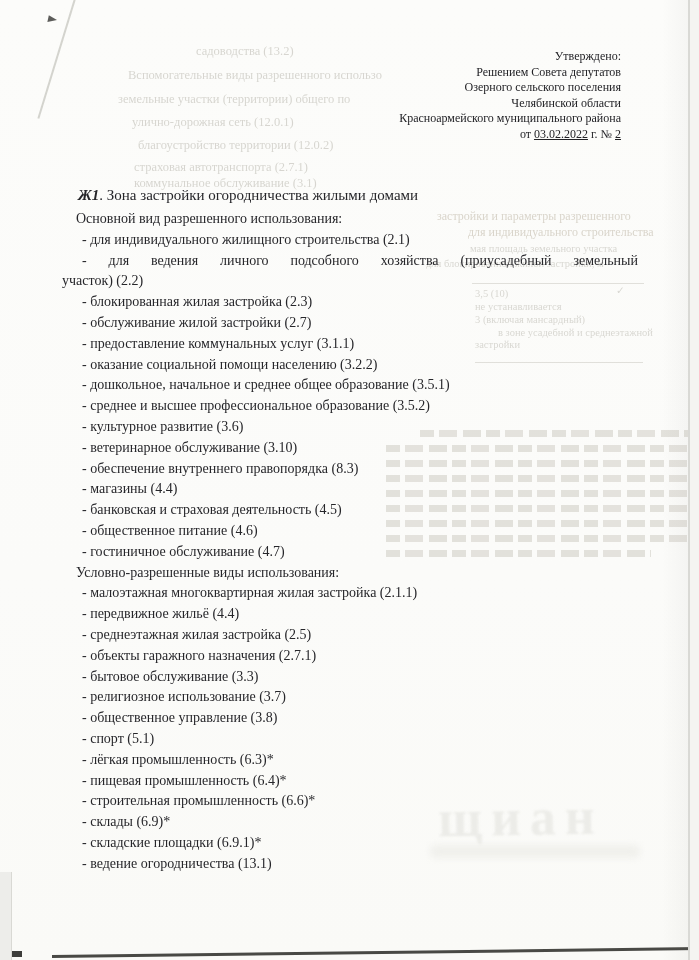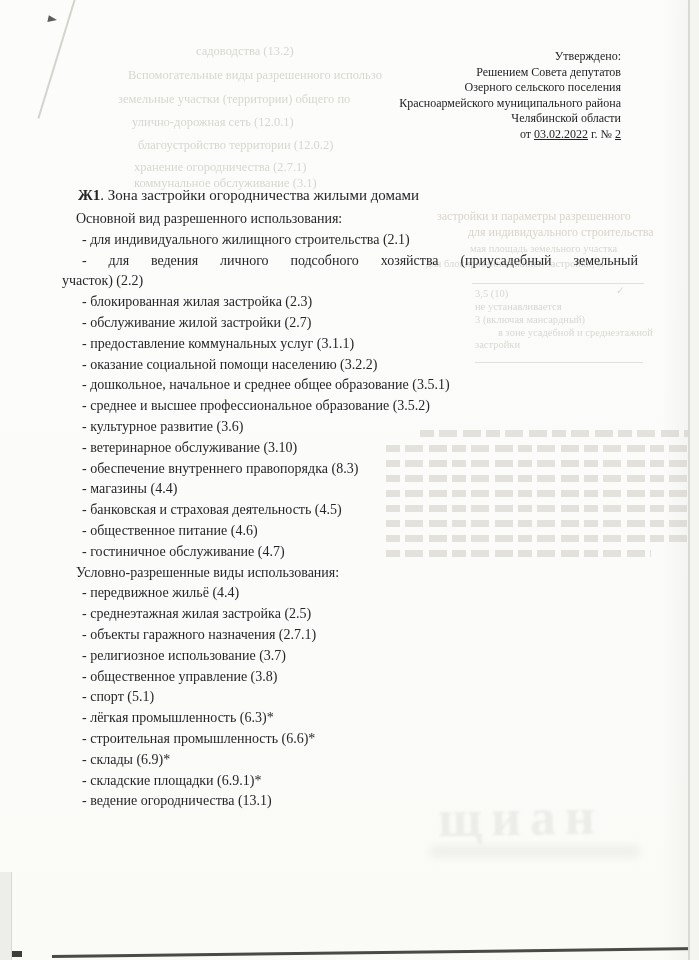"Красноармейского муниципального района" div.ap-line { order: before "Челябинской области" -> after "Челябинской области" }
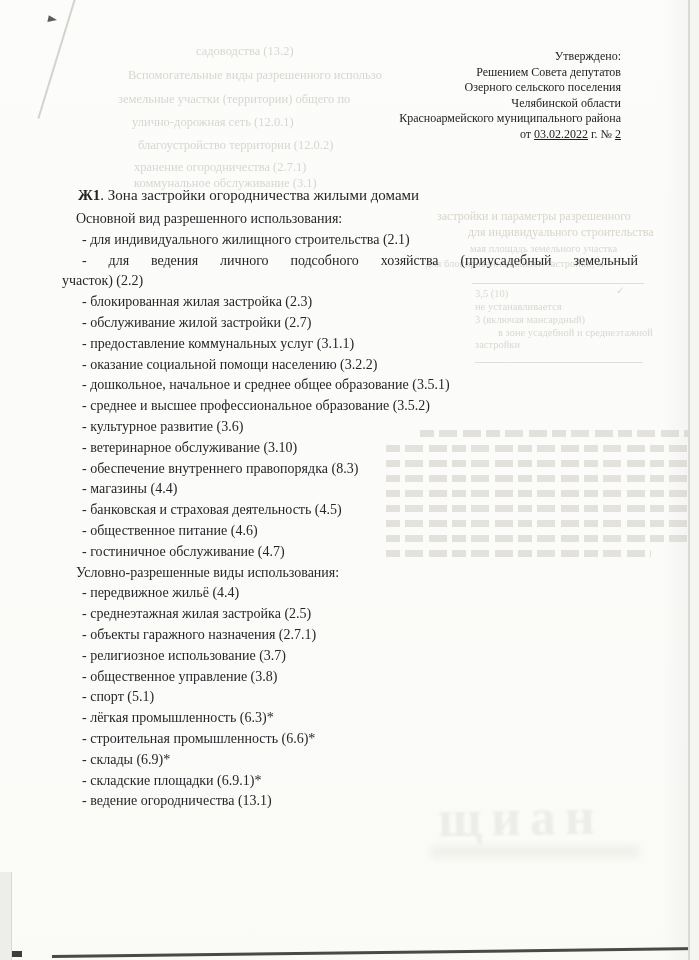"хранение огородничества (2.7.1)" div.gline { text: хранение огородничества -> страховая автотранспорта }
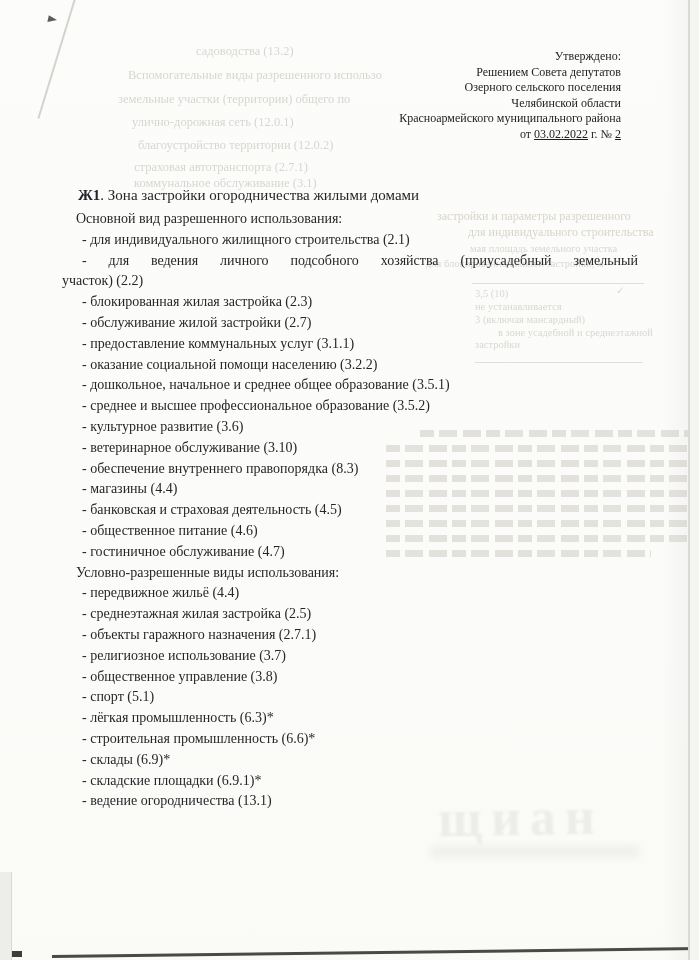"Ж1" .heading .b { font-style: none -> italic }
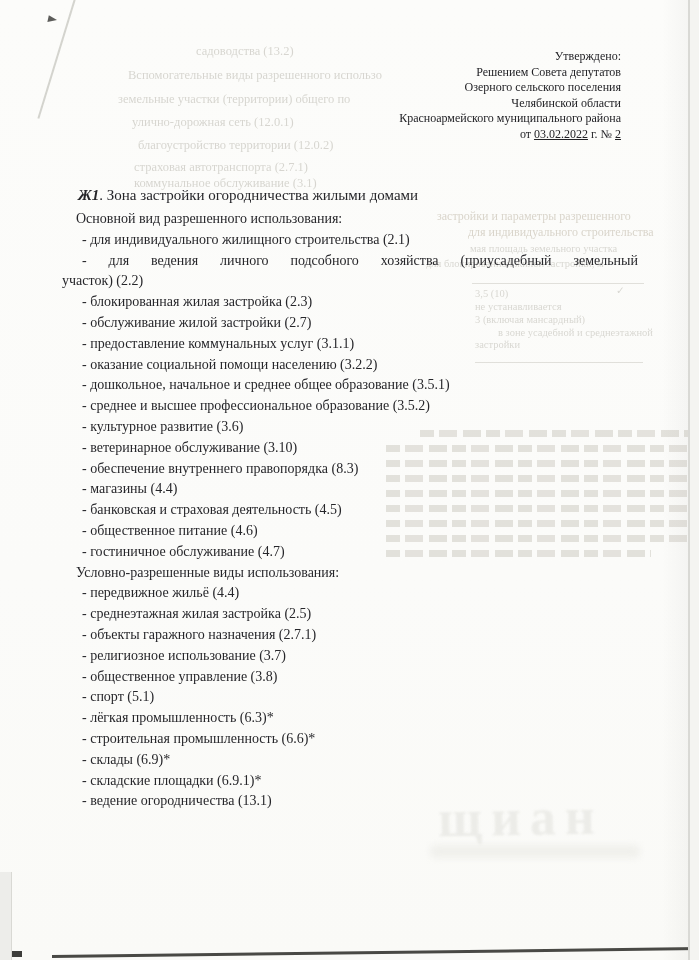"- малоэтажная многоквартирная жилая" p.item { html: none -> <p>- малоэтажная многоквартирная жилая застройка (2.1.1)</p> }
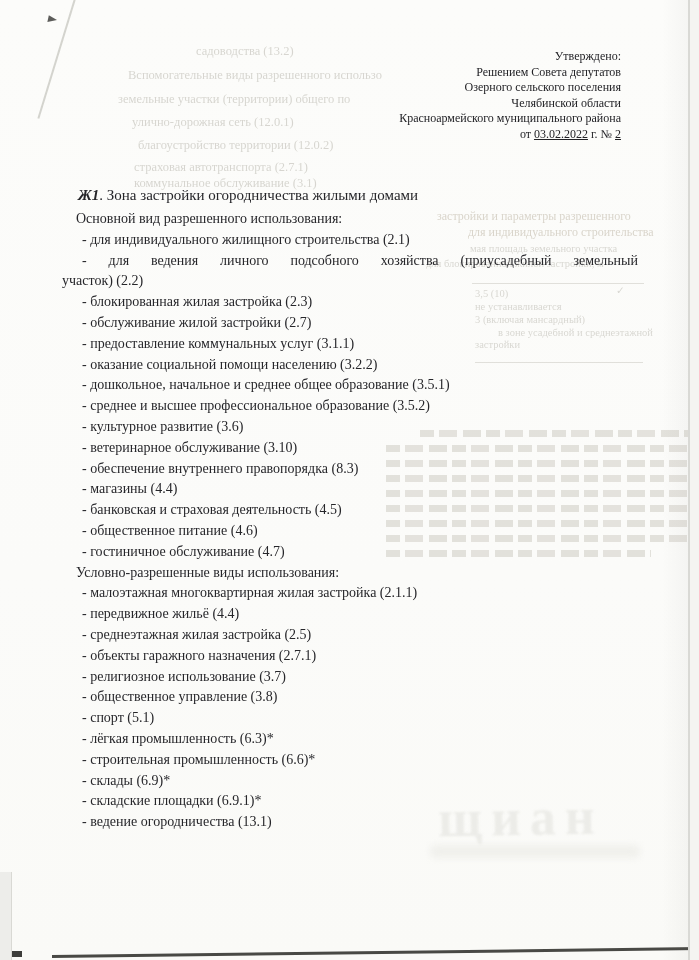"- бытовое обслуживание (3.3)" p.item { html: none -> <p>- бытовое обслуживание (3.3)</p> }
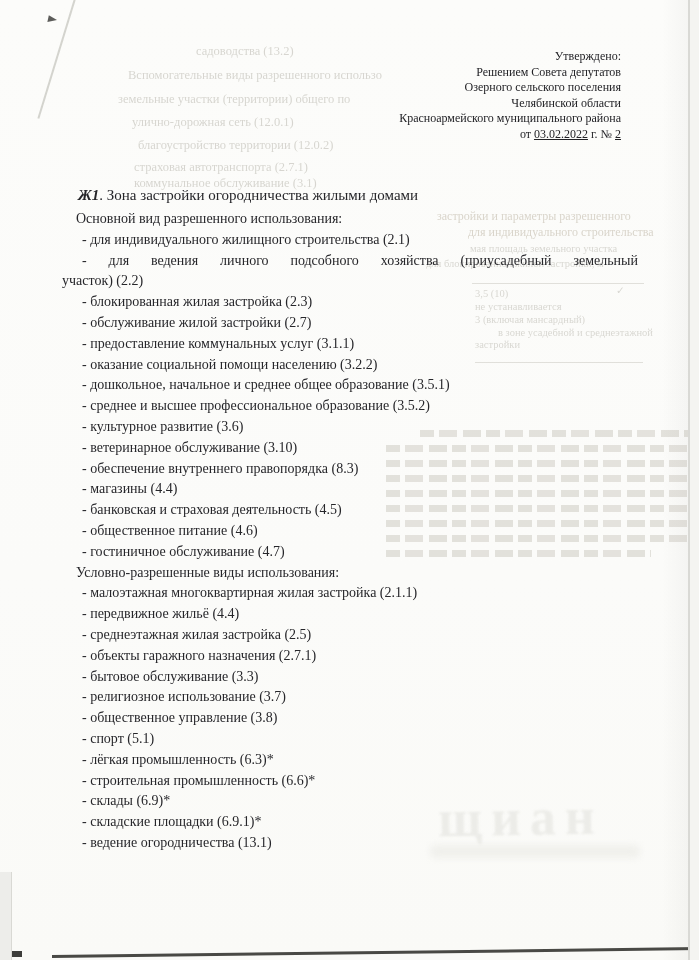"- пищевая промышленность (6.4)*" p.item { html: none -> <p>- пищевая промышленность (6.4)*</p> }
